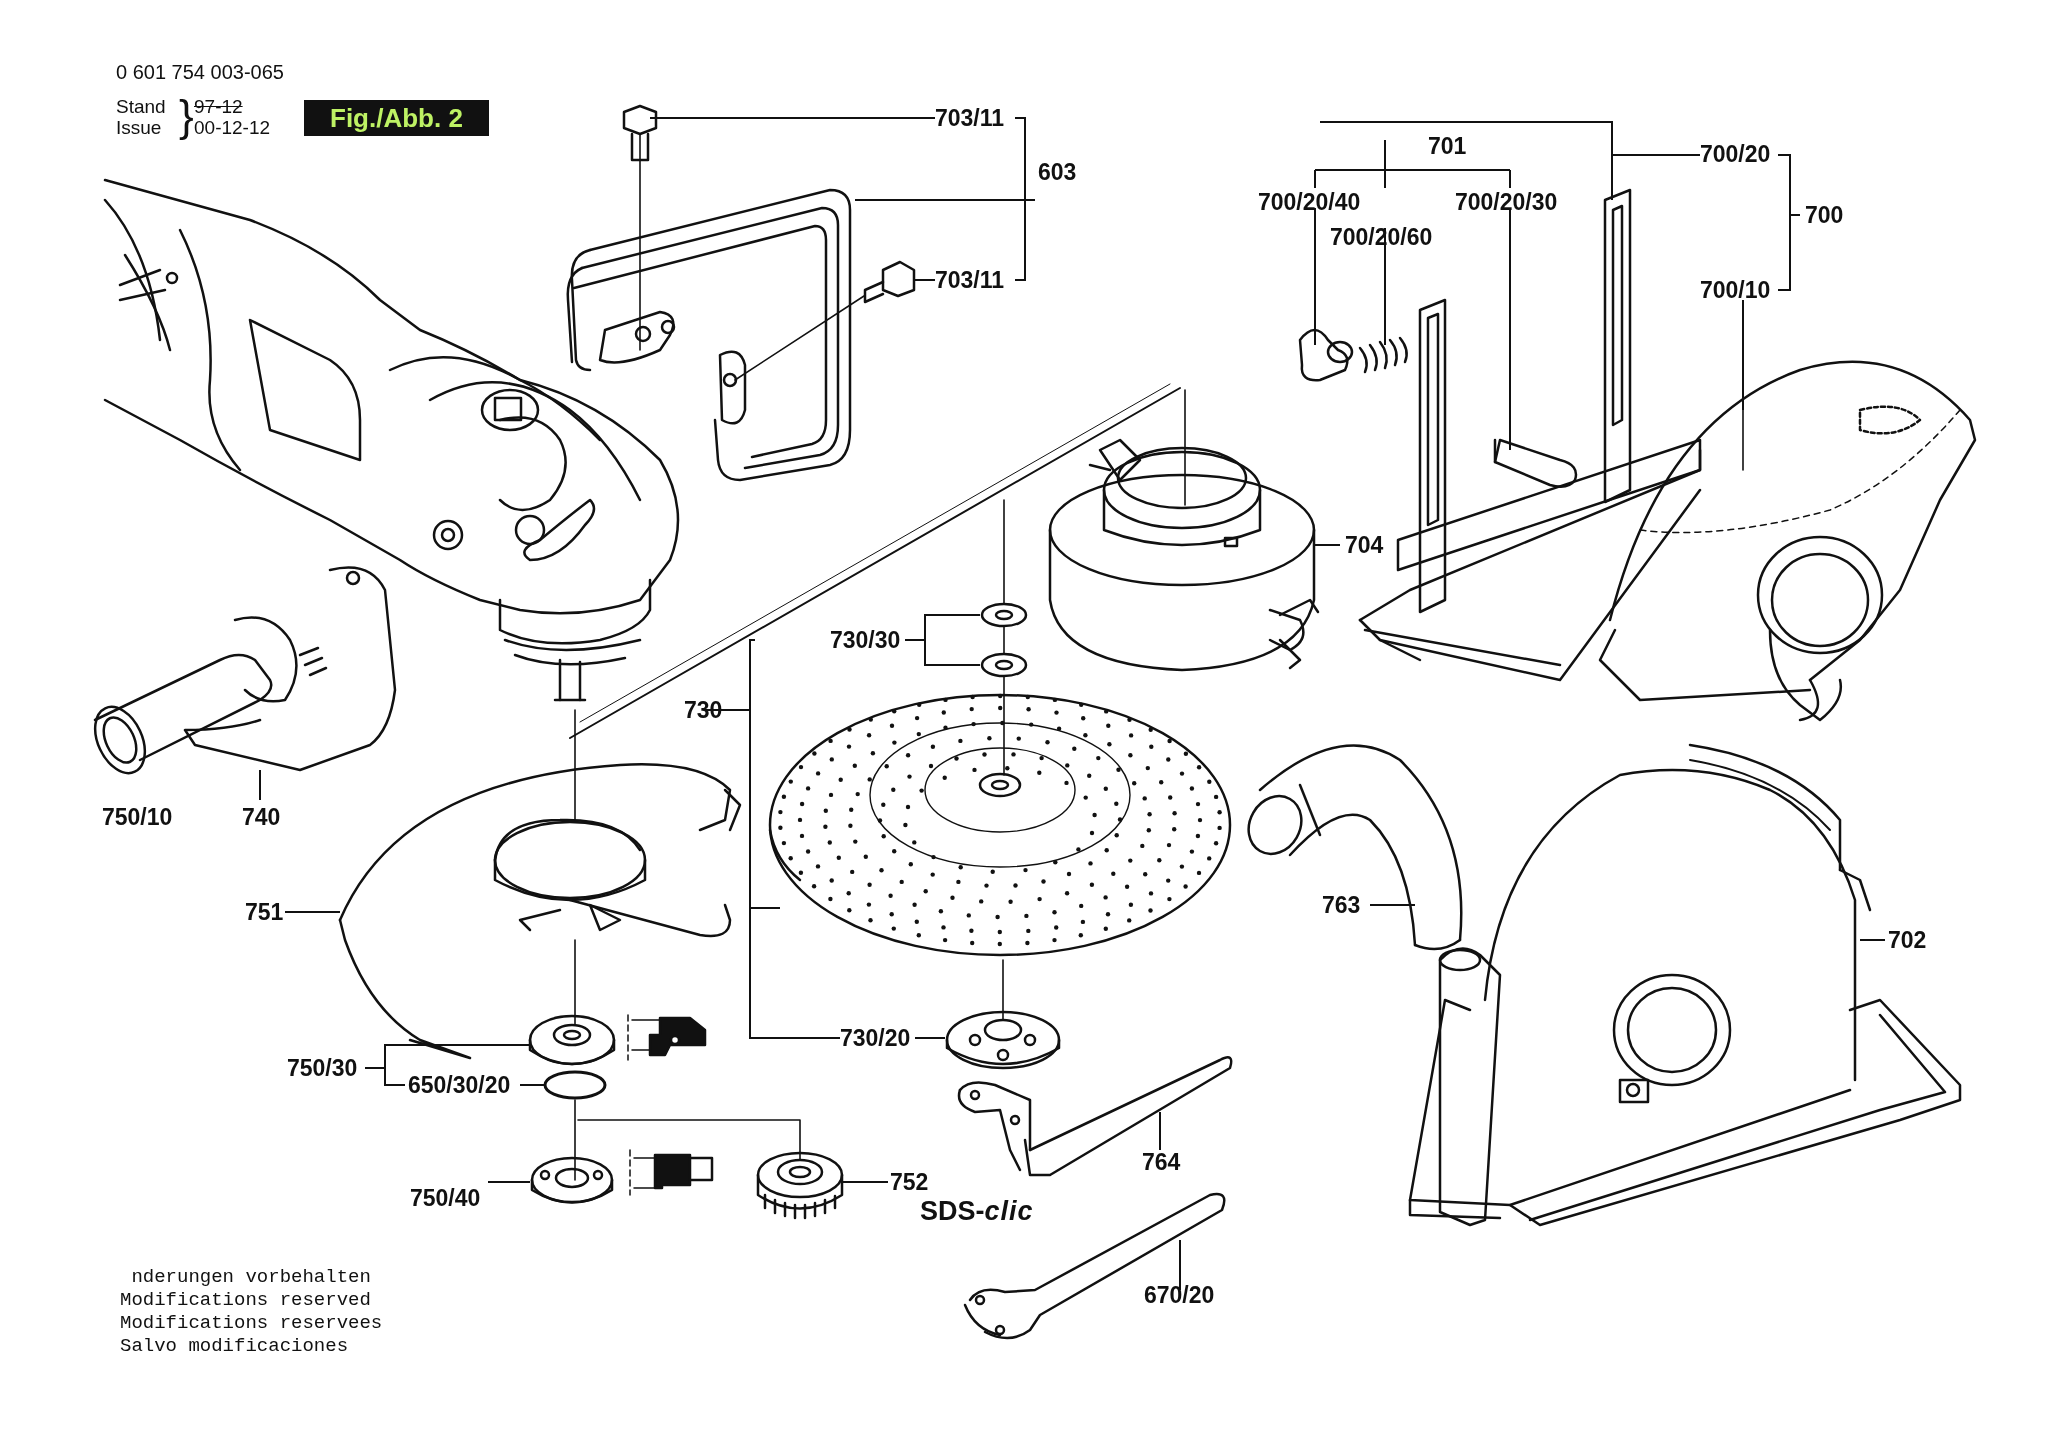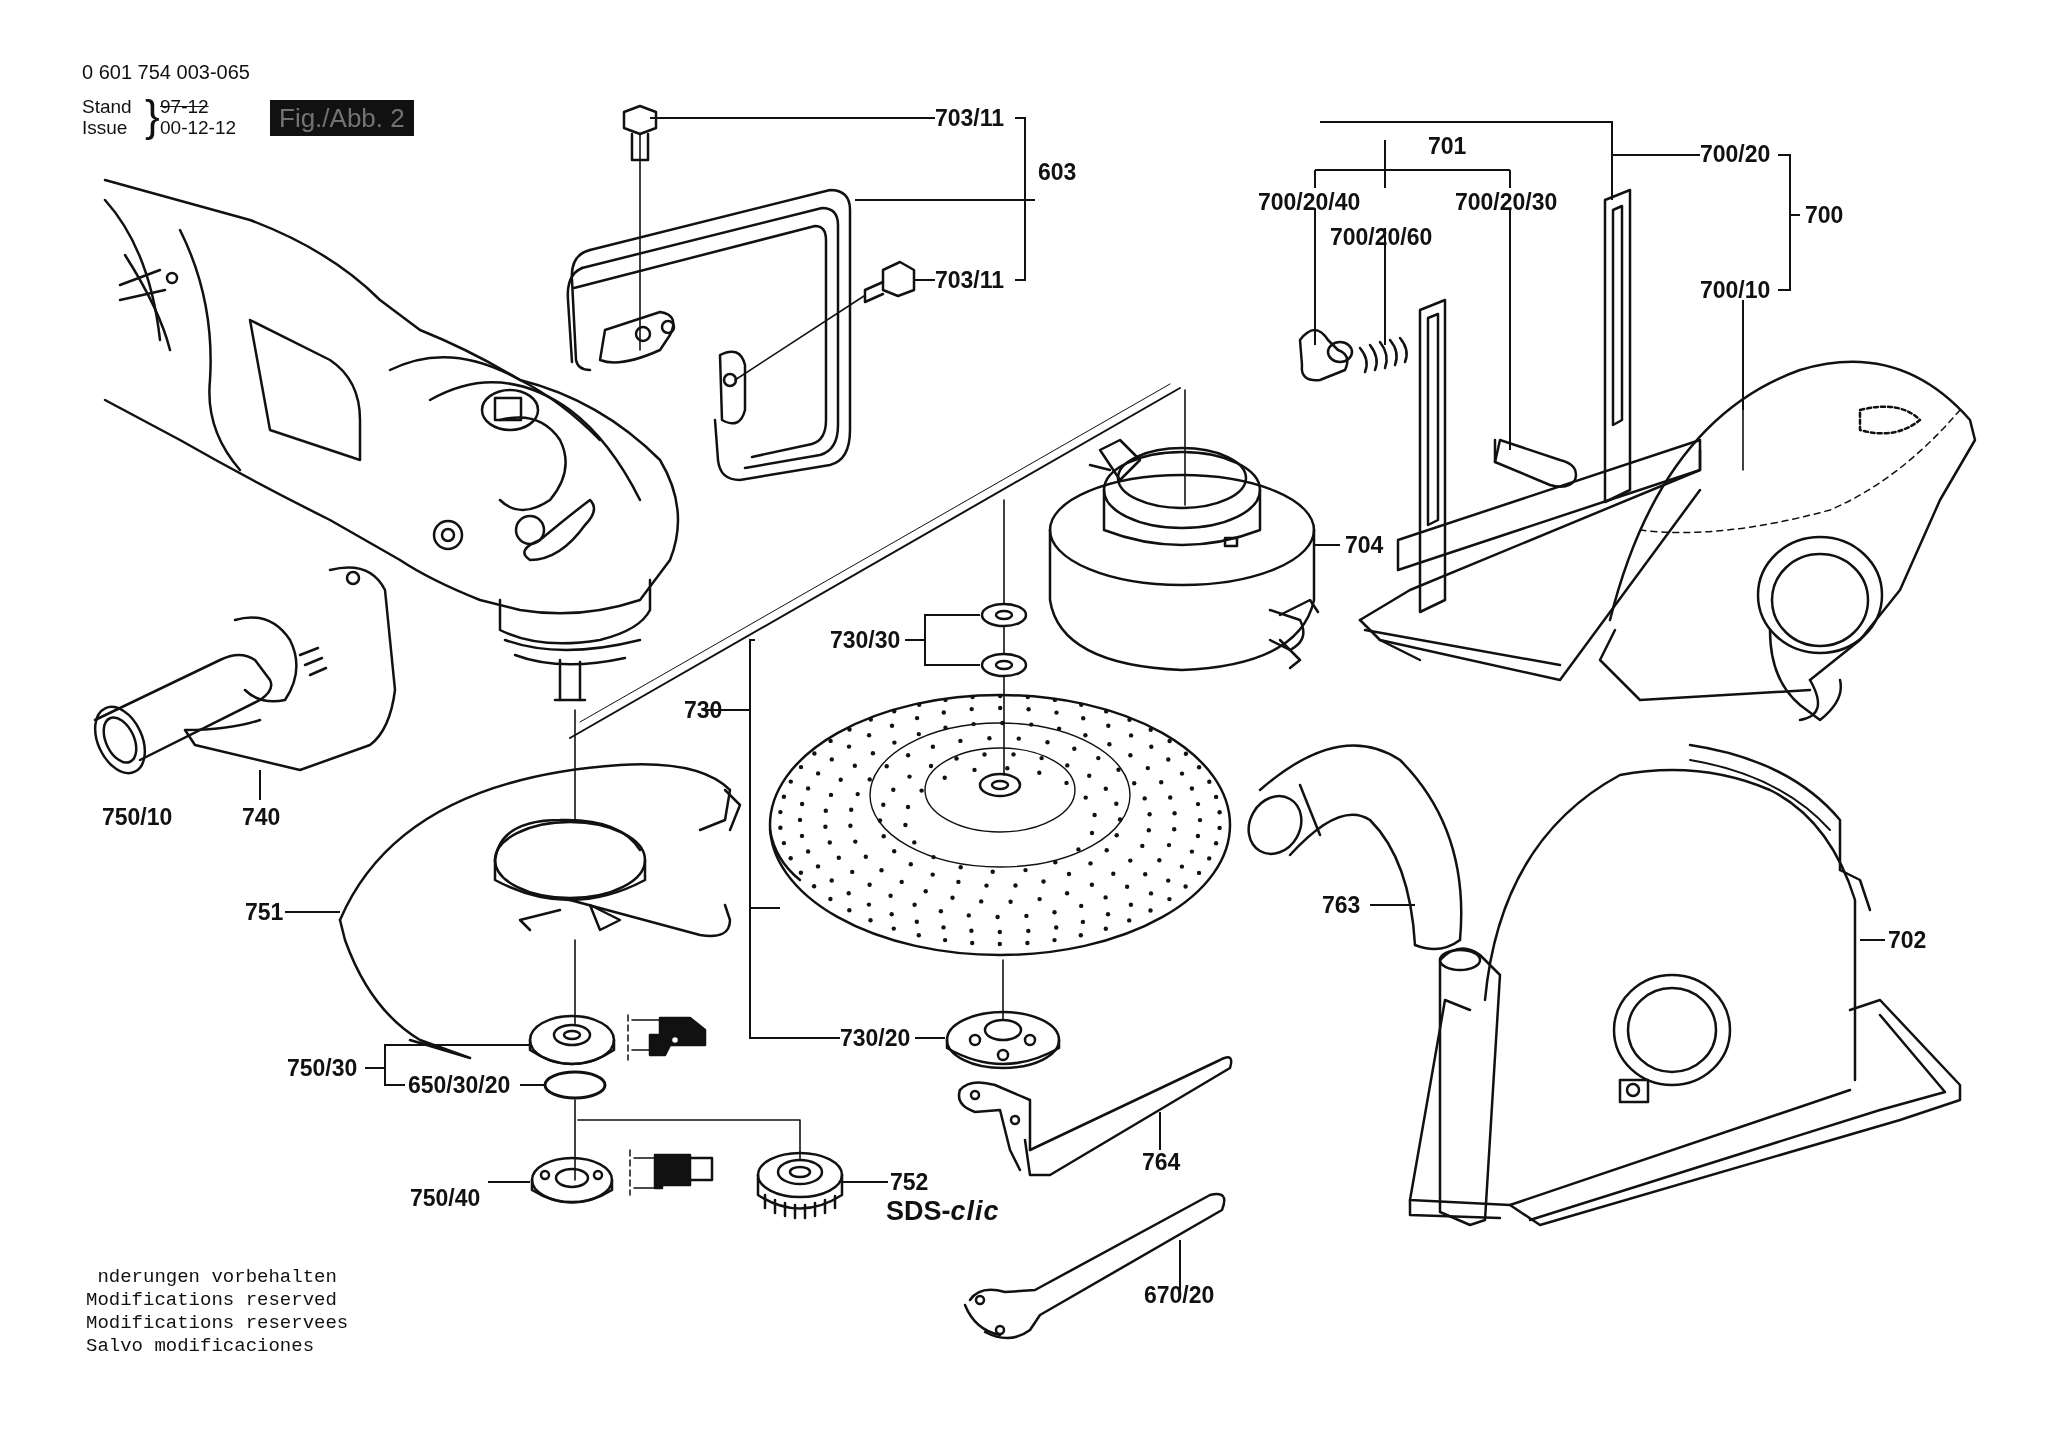"0 601 754 003-065" .abs { margin-left: none -> 34px }
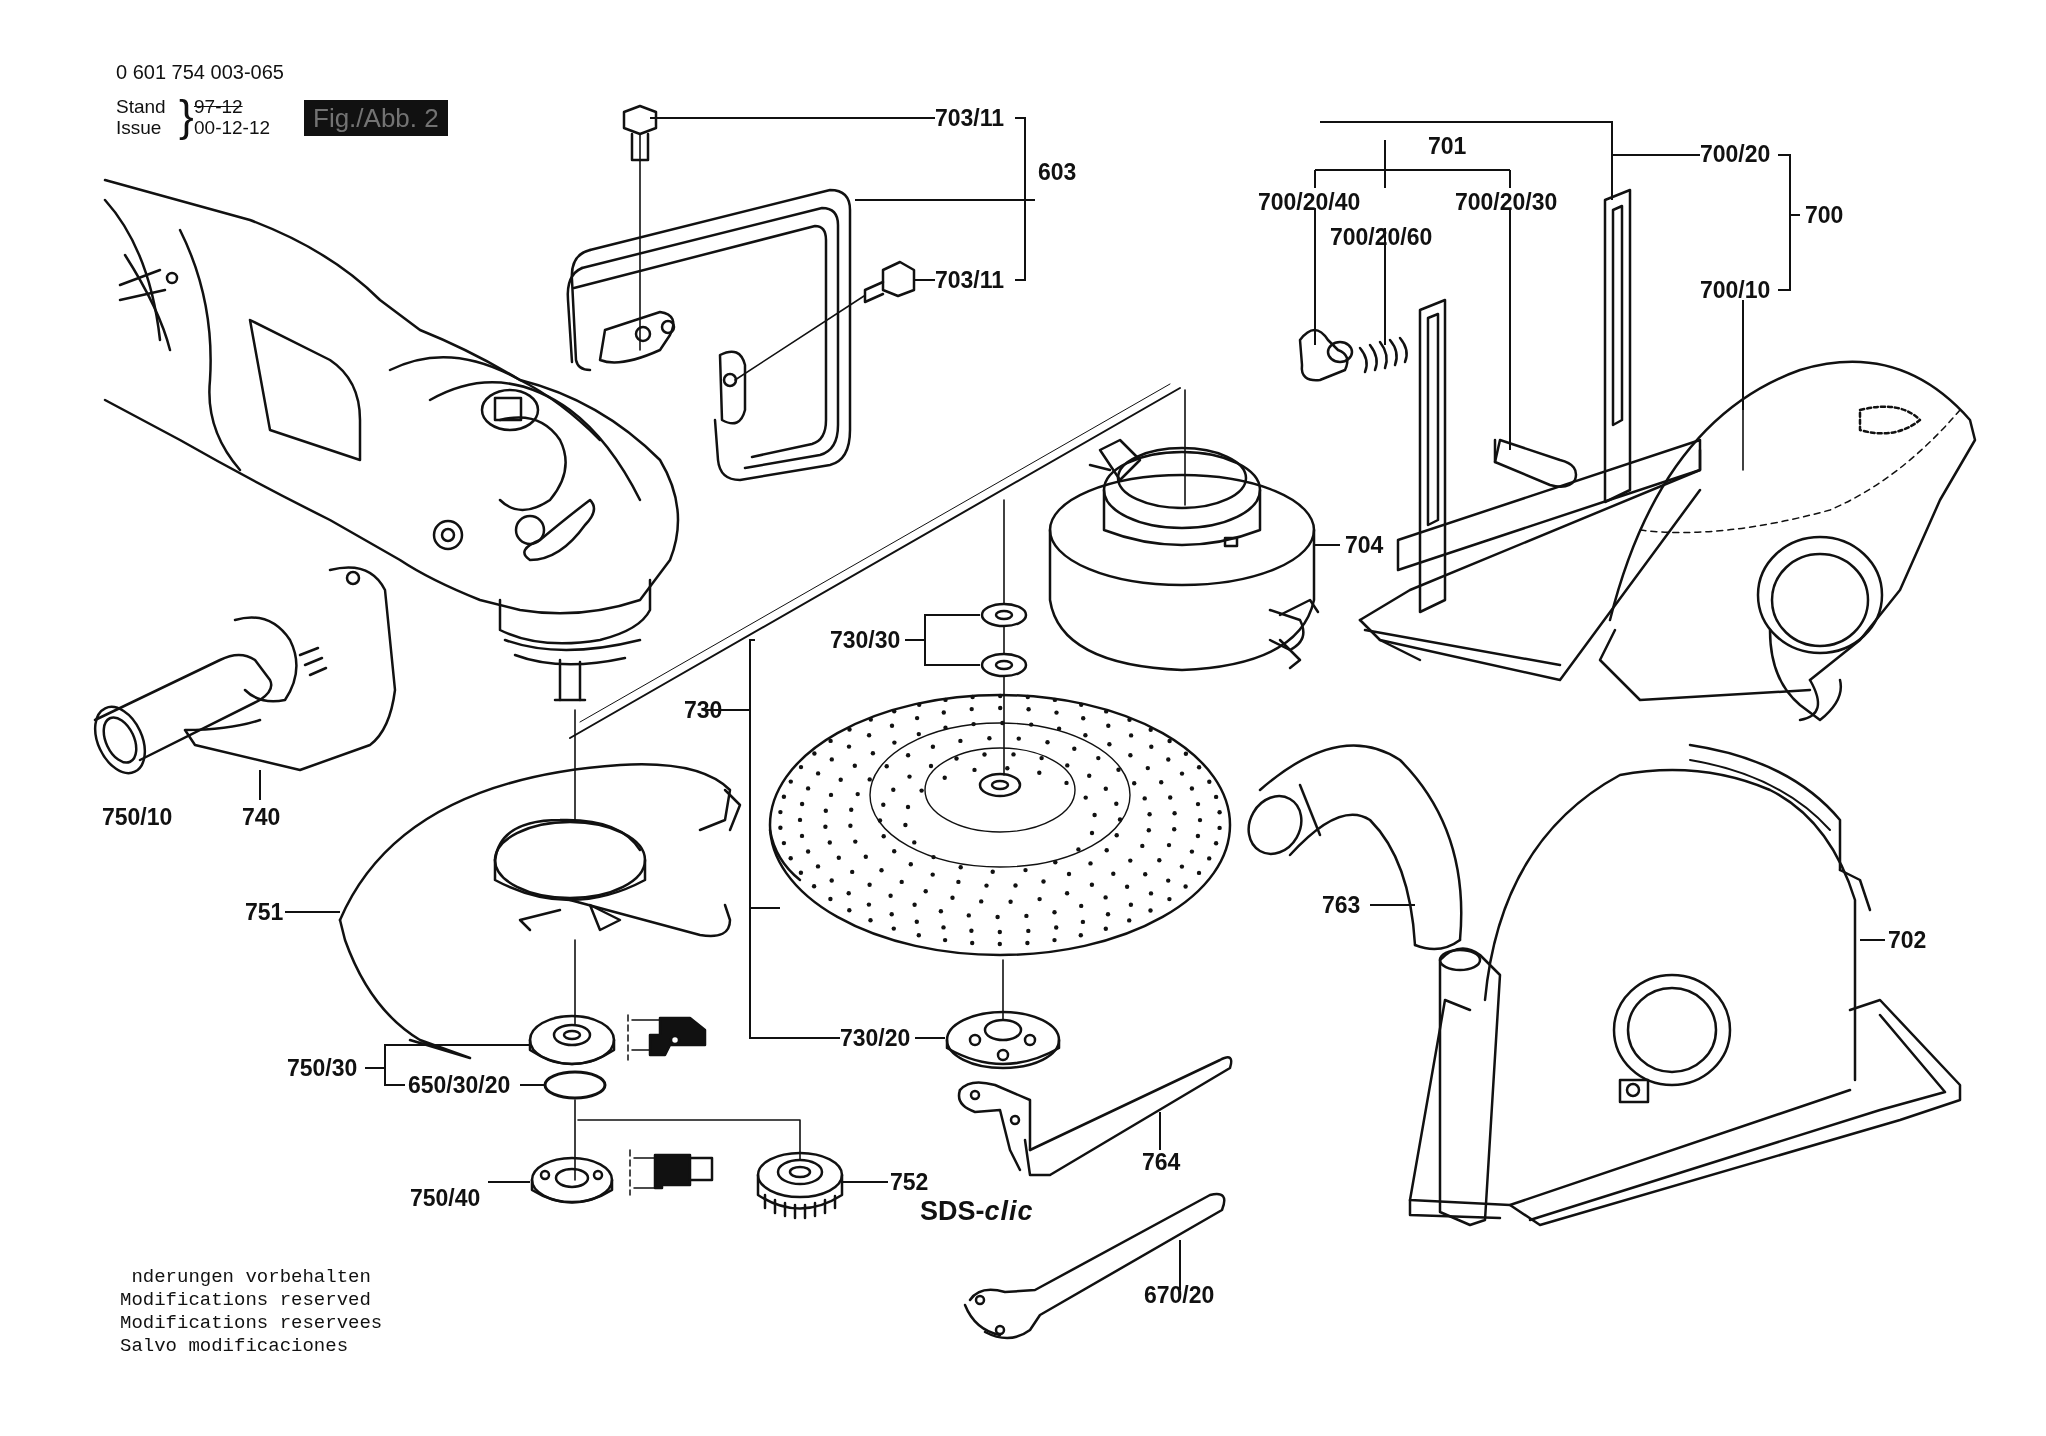"Fig./Abb. 2" .figbox { color: #737373 -> #bef264; font-weight: normal -> bold; padding: 2px 9px -> 2px 26px }
